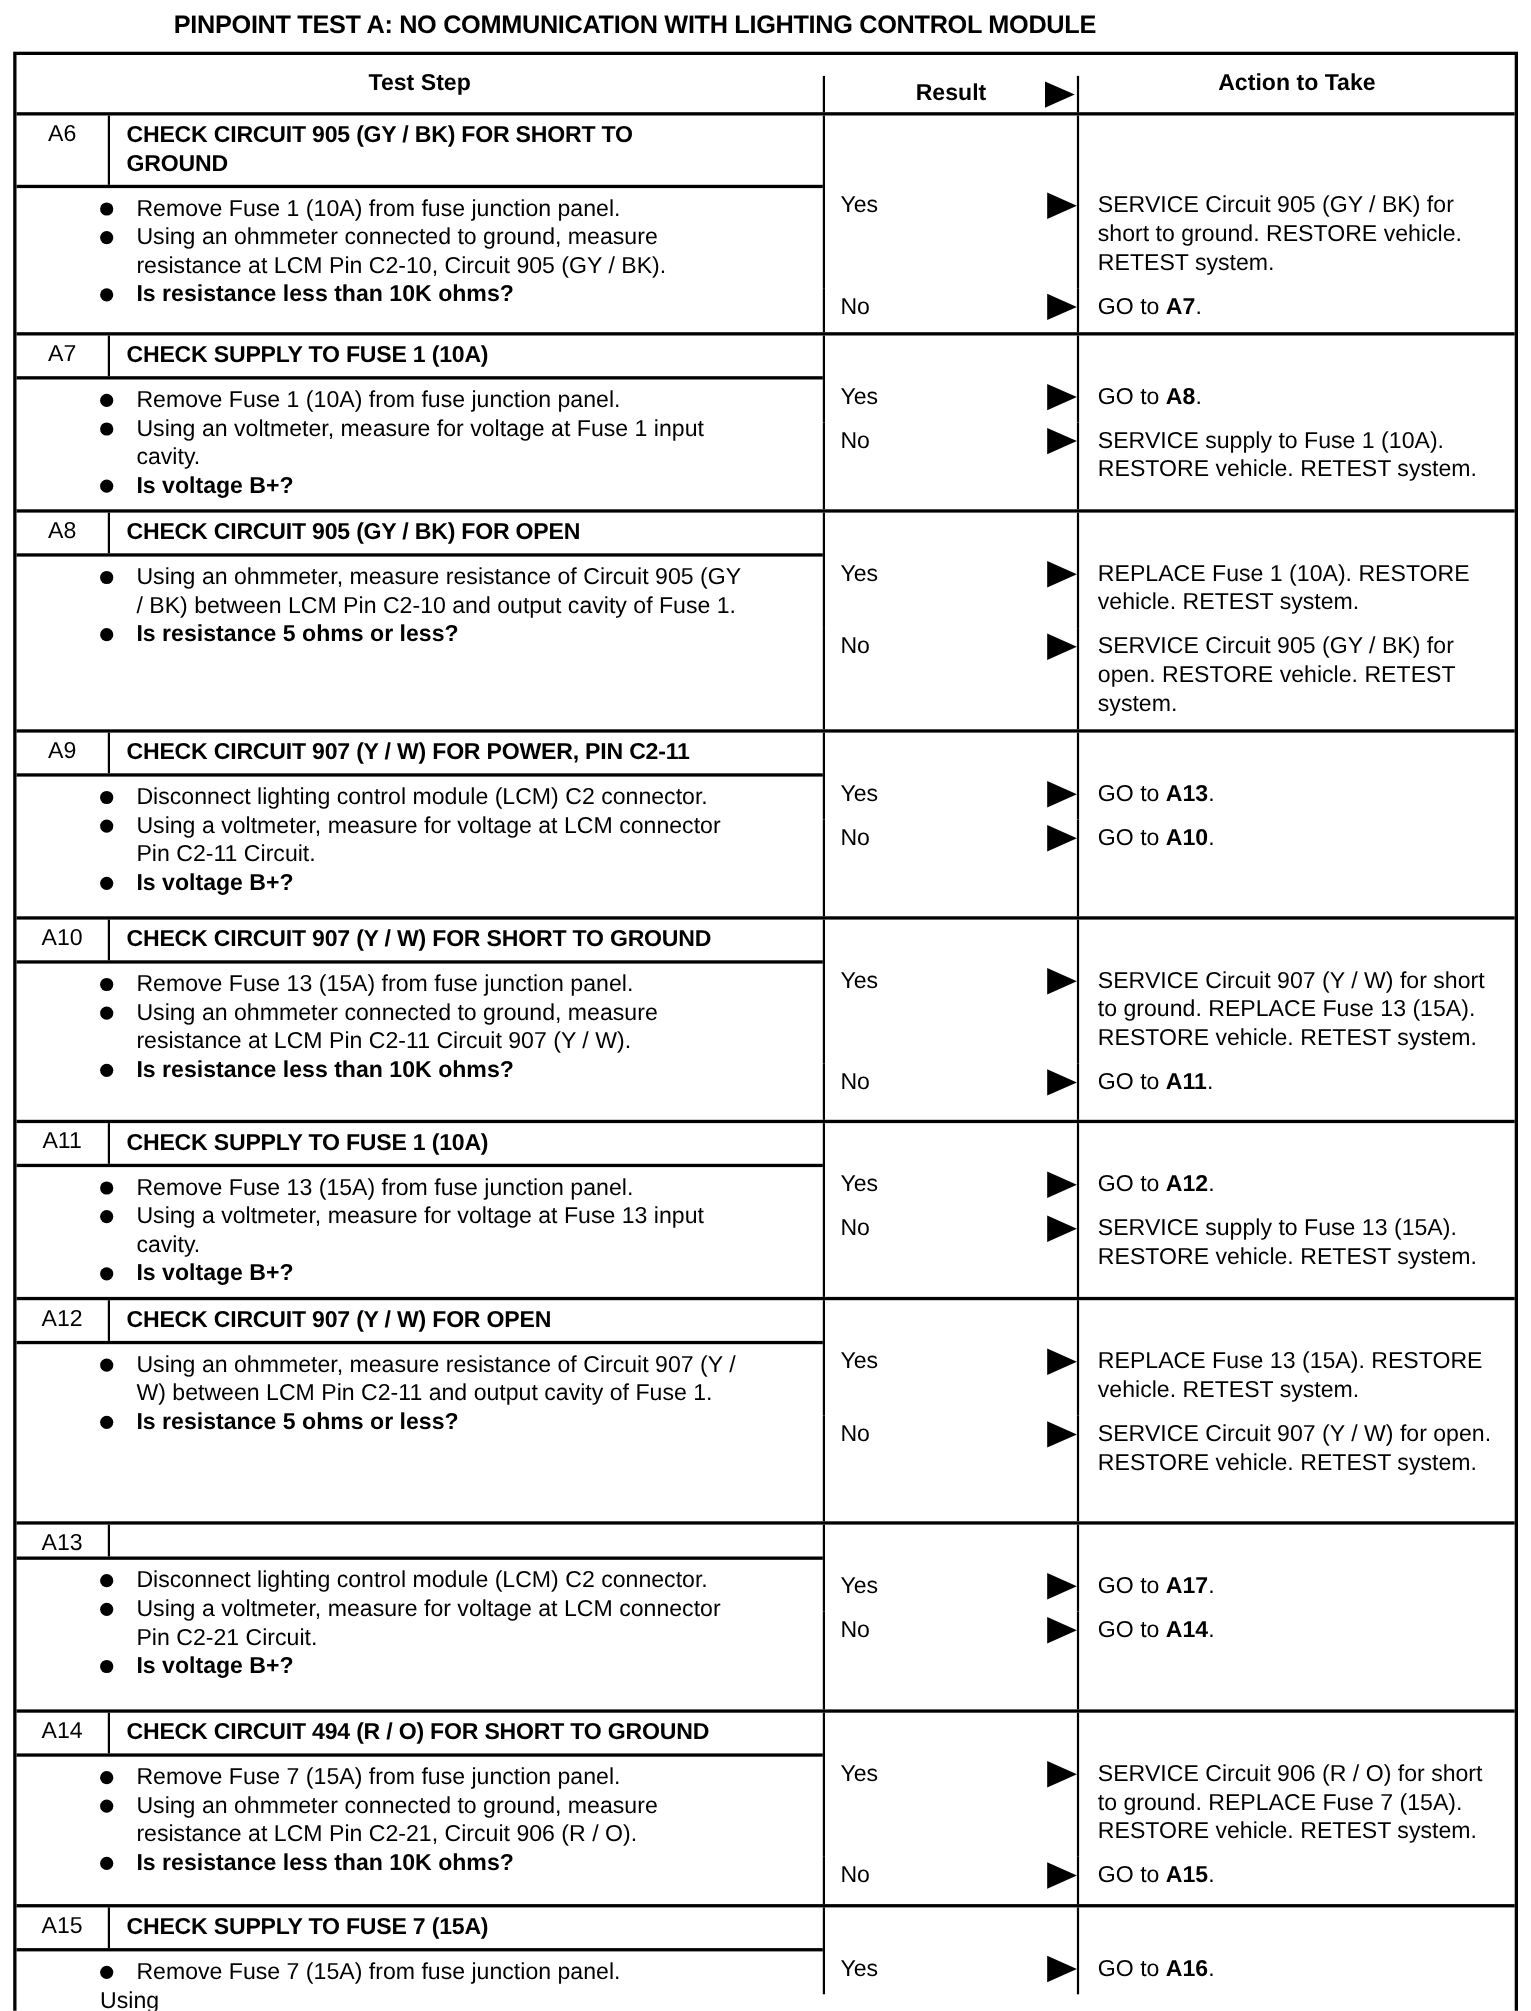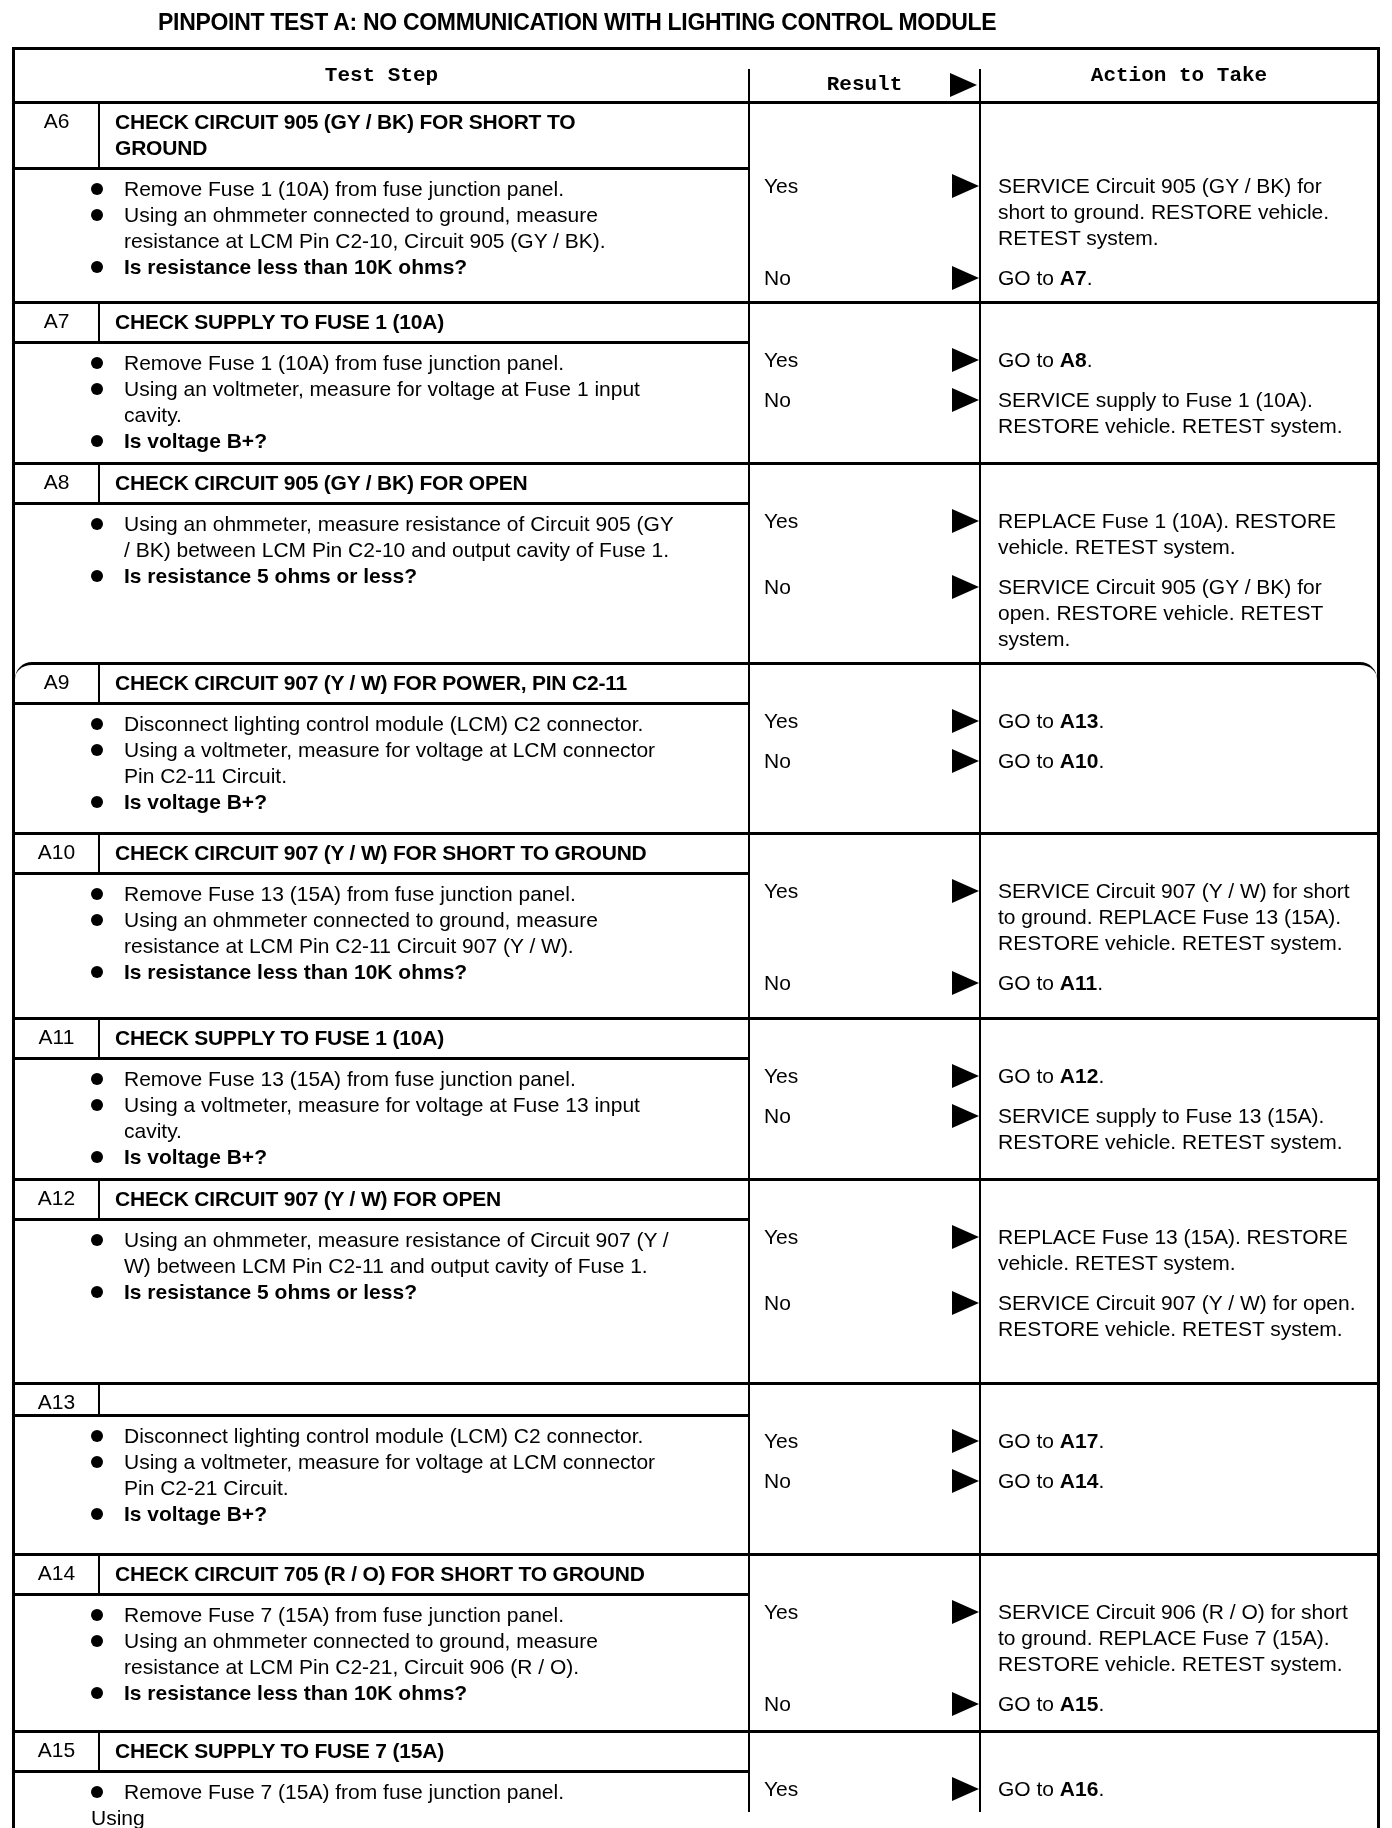"Test Step" .thead { font-family: Liberation Mono, monospace -> none }
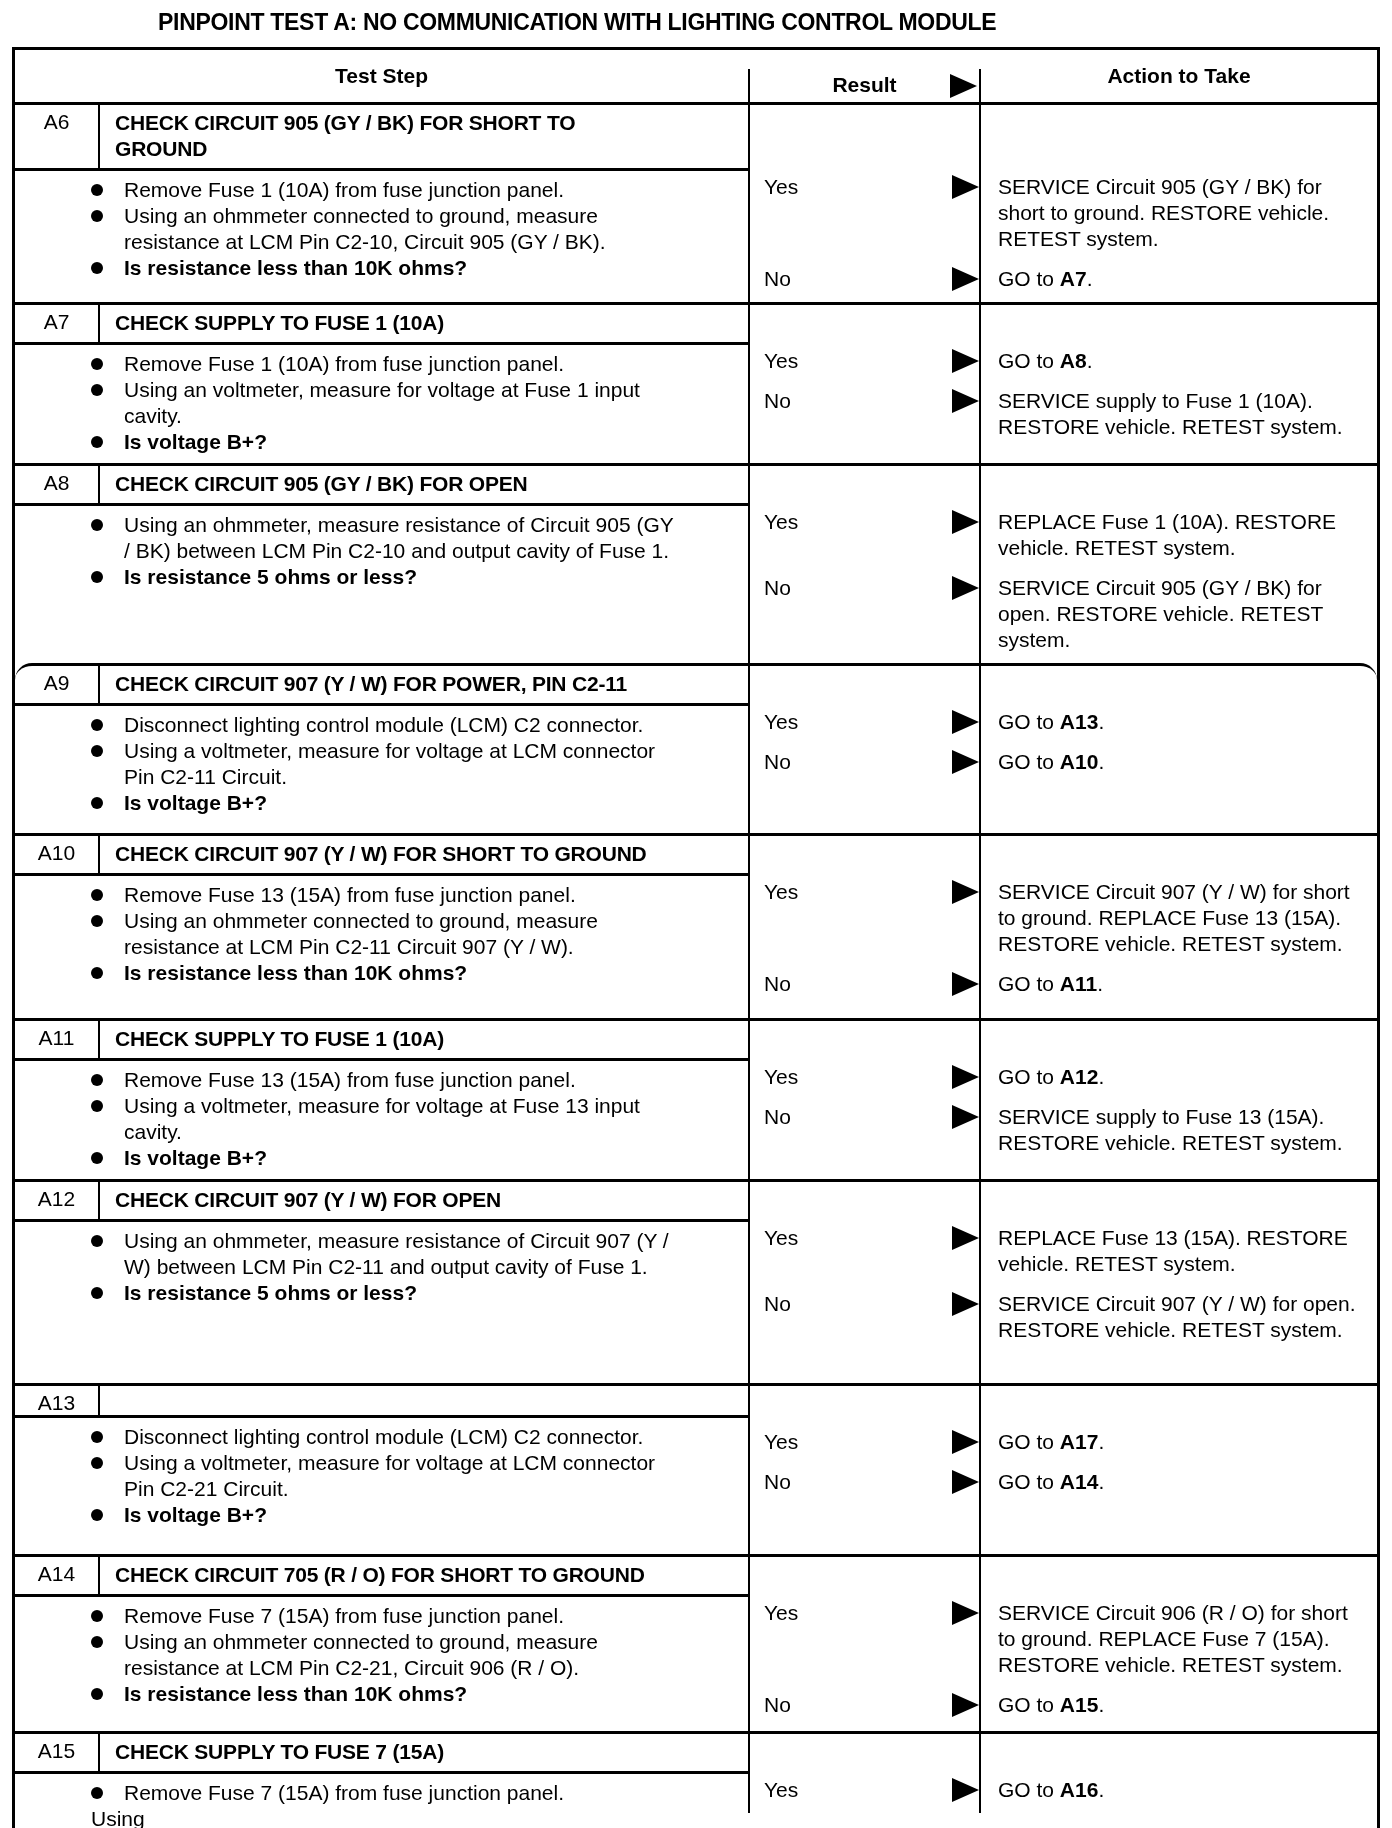"A9" #steps .step:nth-of-type(4) { border-radius: 17px -> none }
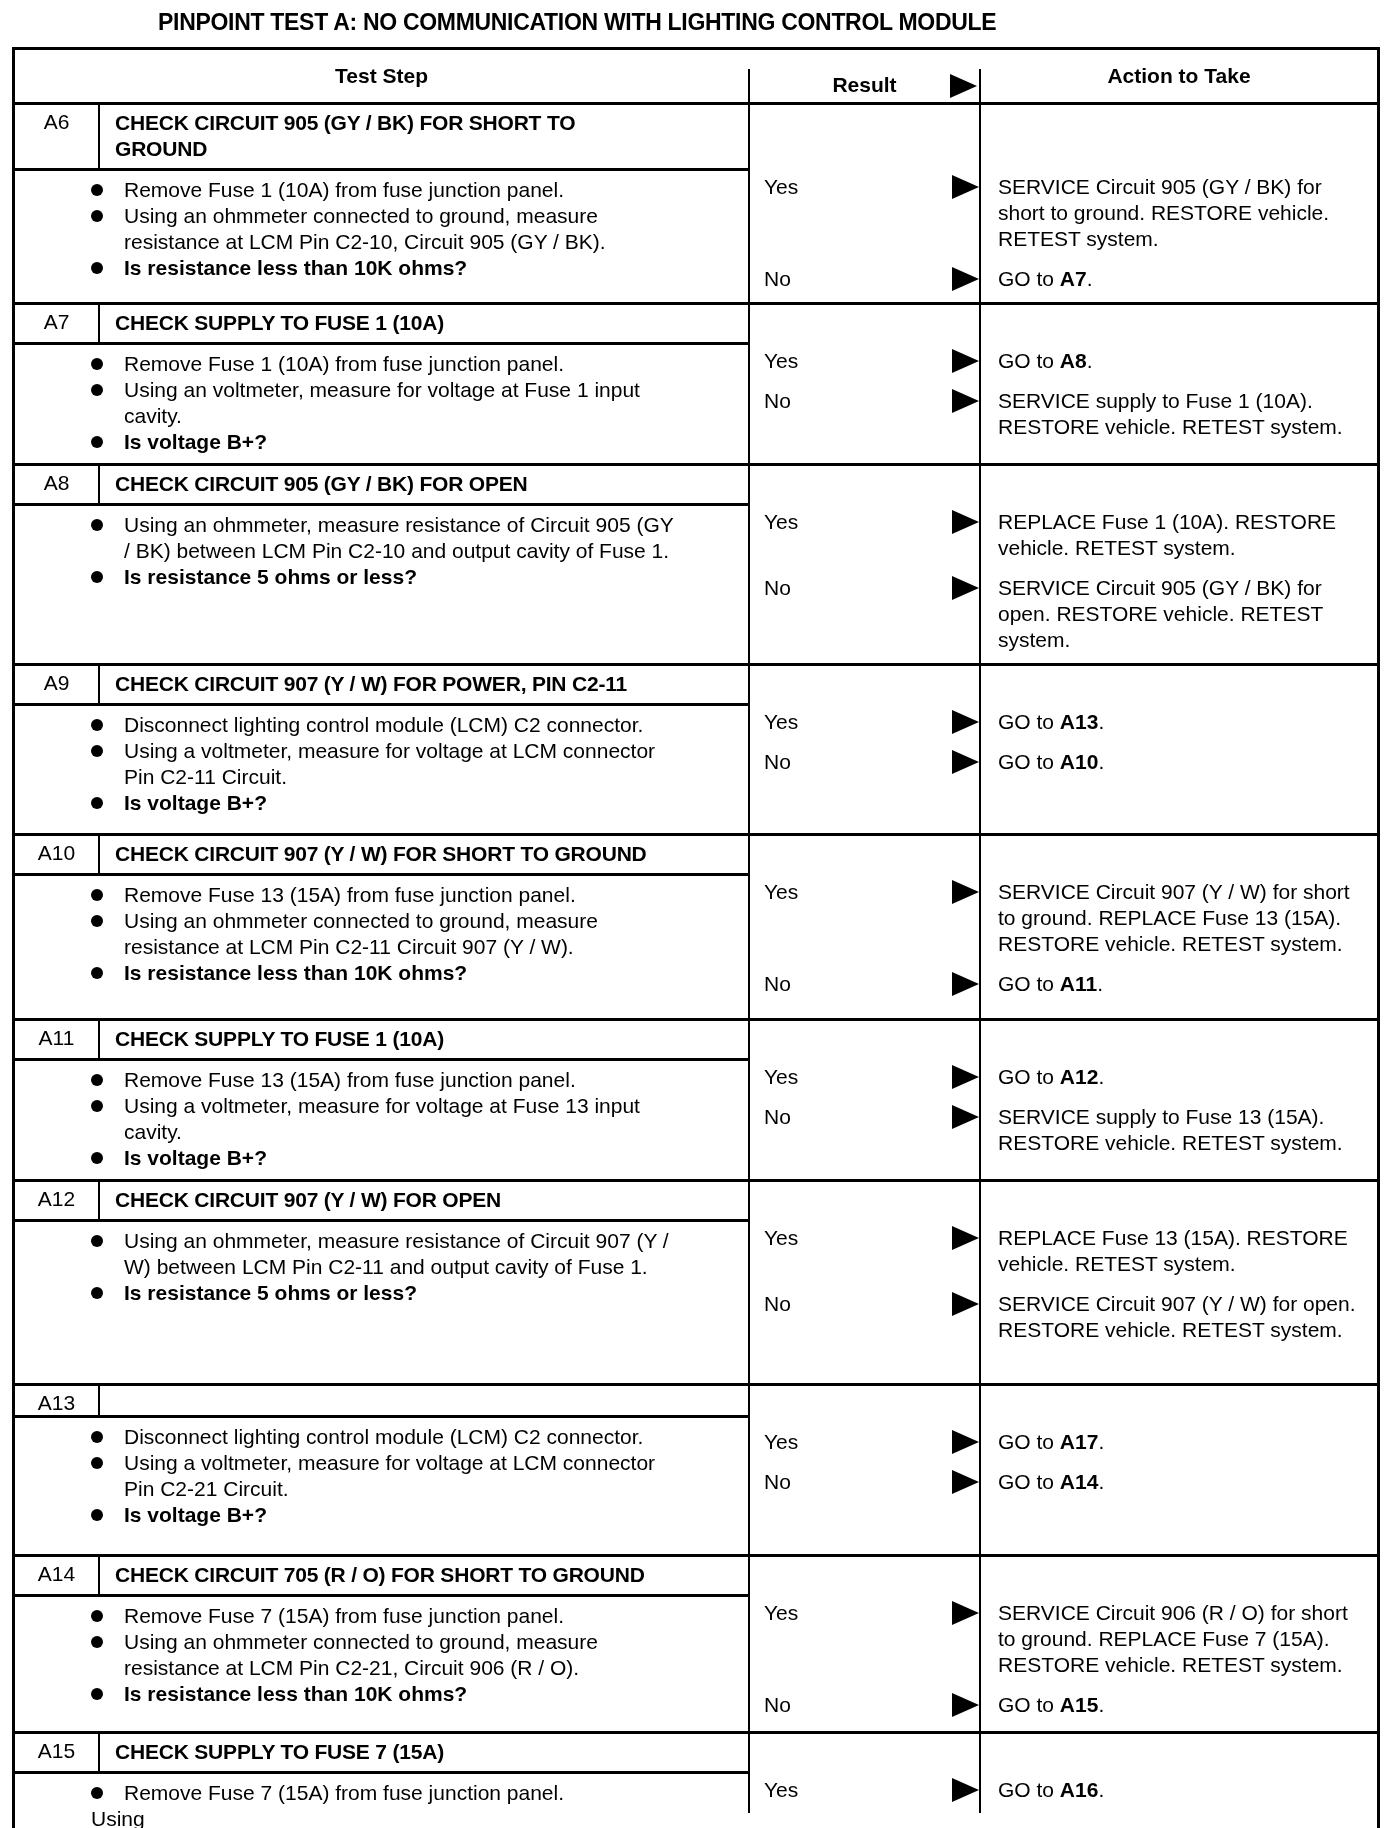"CHECK CIRCUIT 705 (R /" div.ttl { text: 705 -> 494 }
